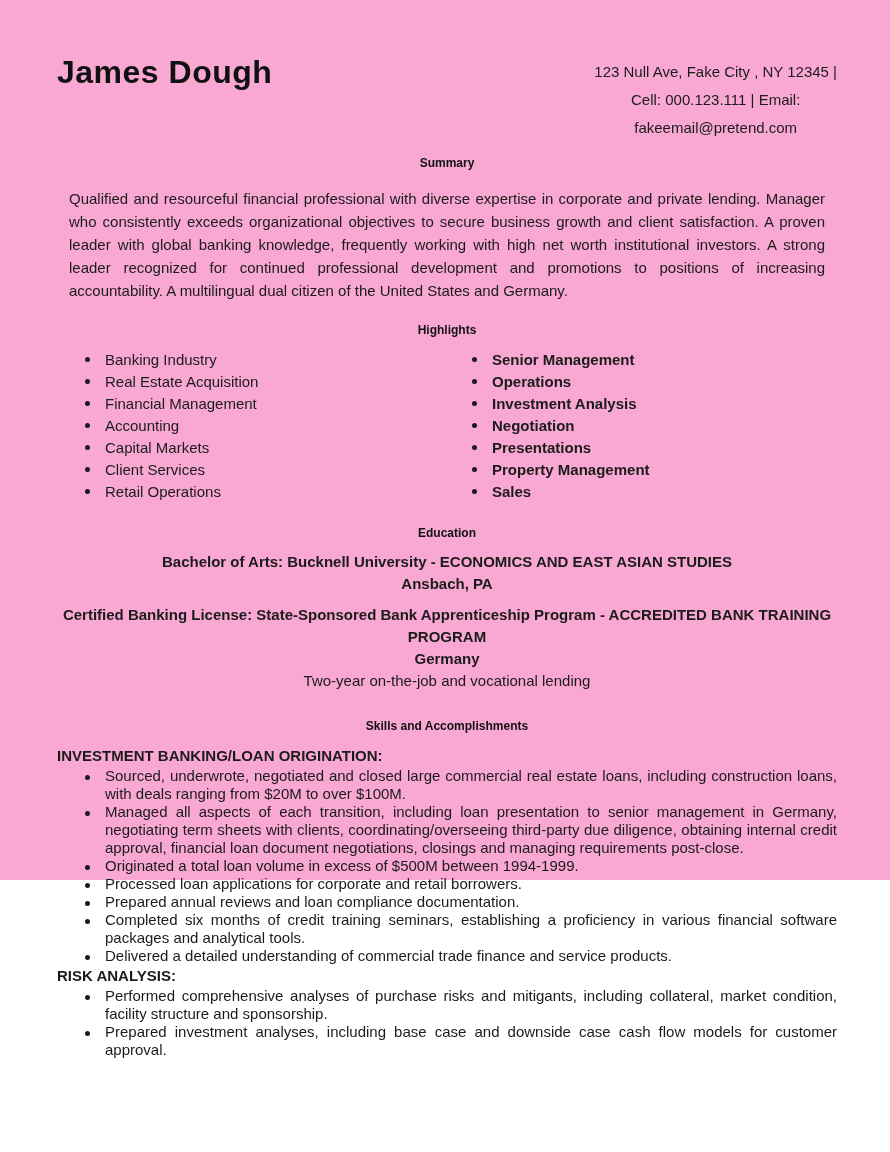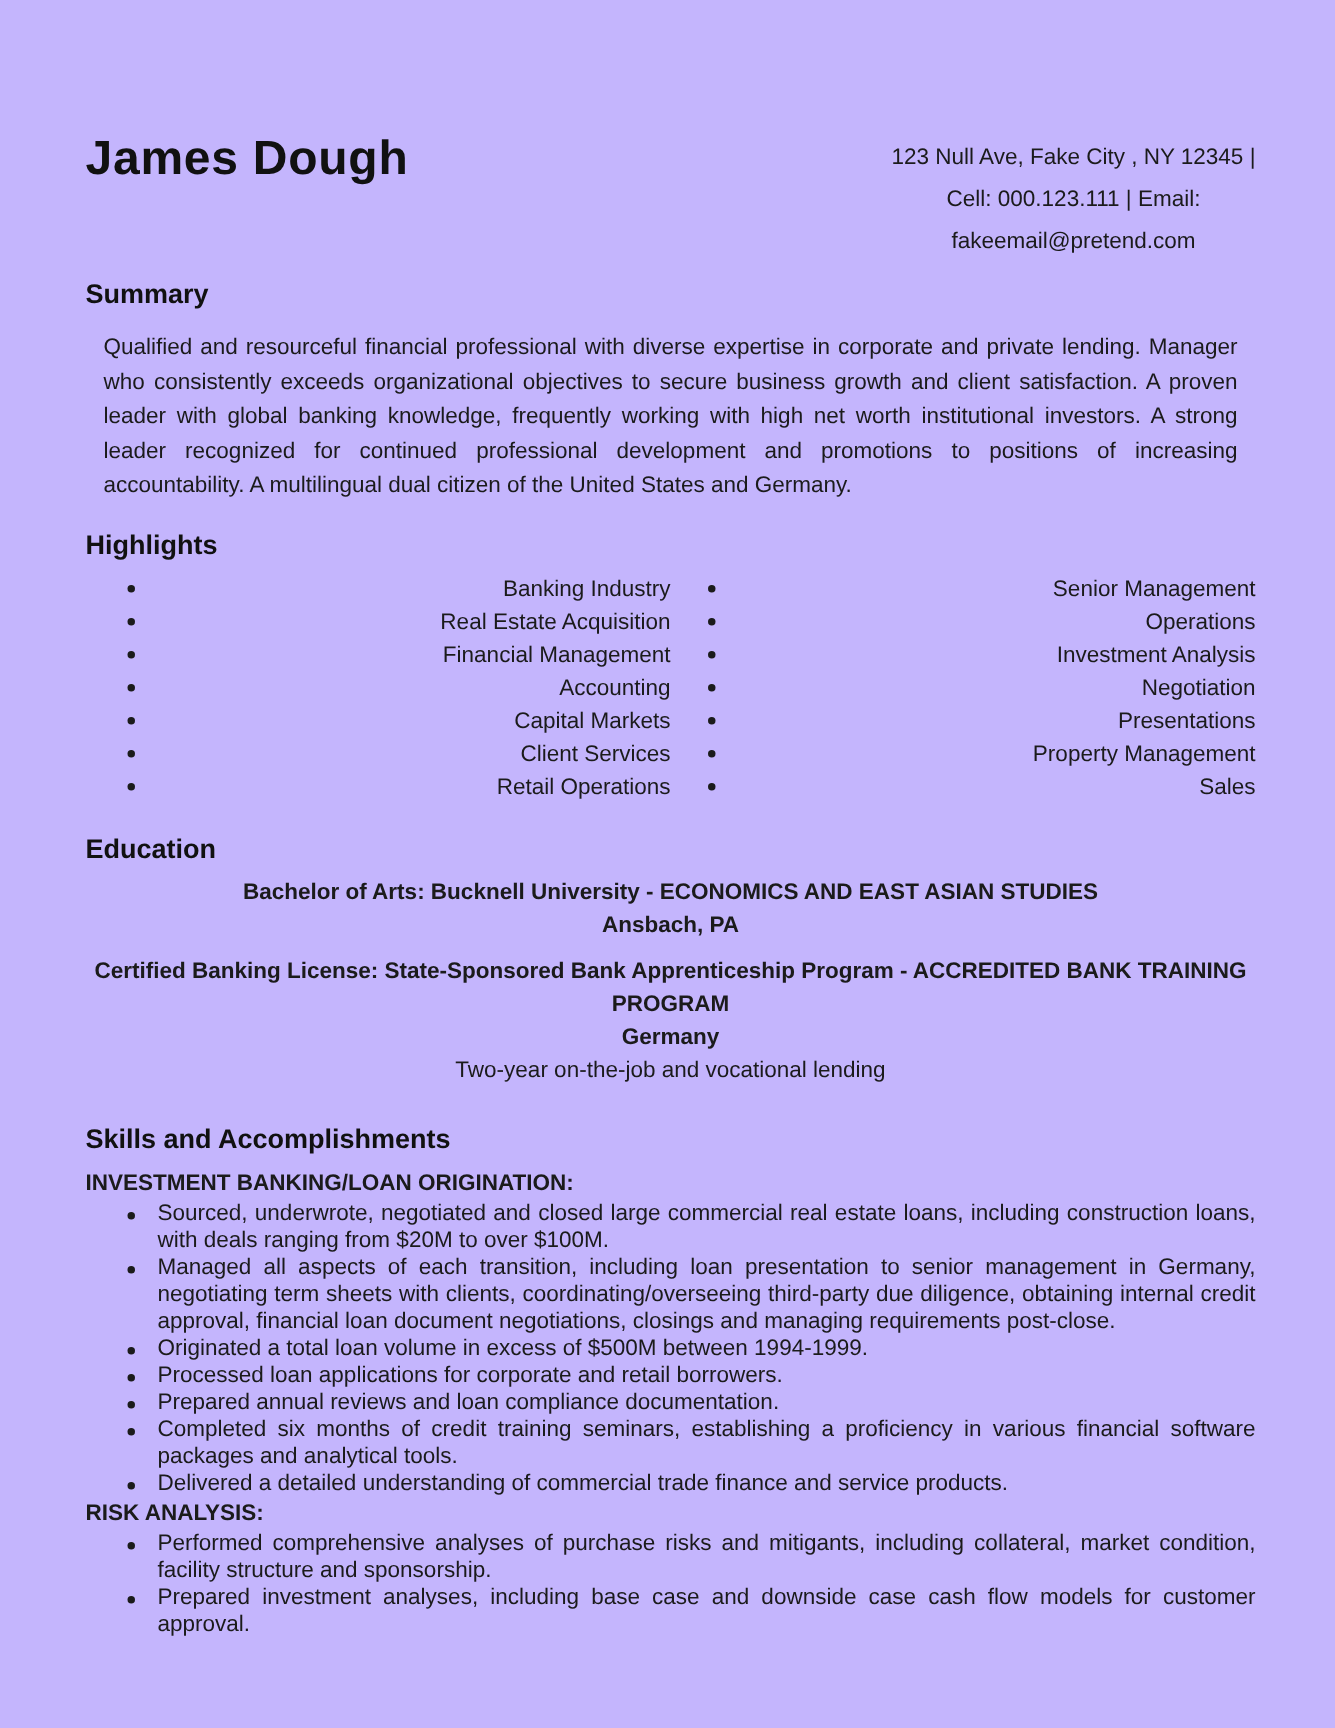"James Dough" .page { background: #c4b5fd -> #f9a8d4; height: 1152px -> 880px; padding: 86px 53px 0 57px -> 53px 53px 0 57px }
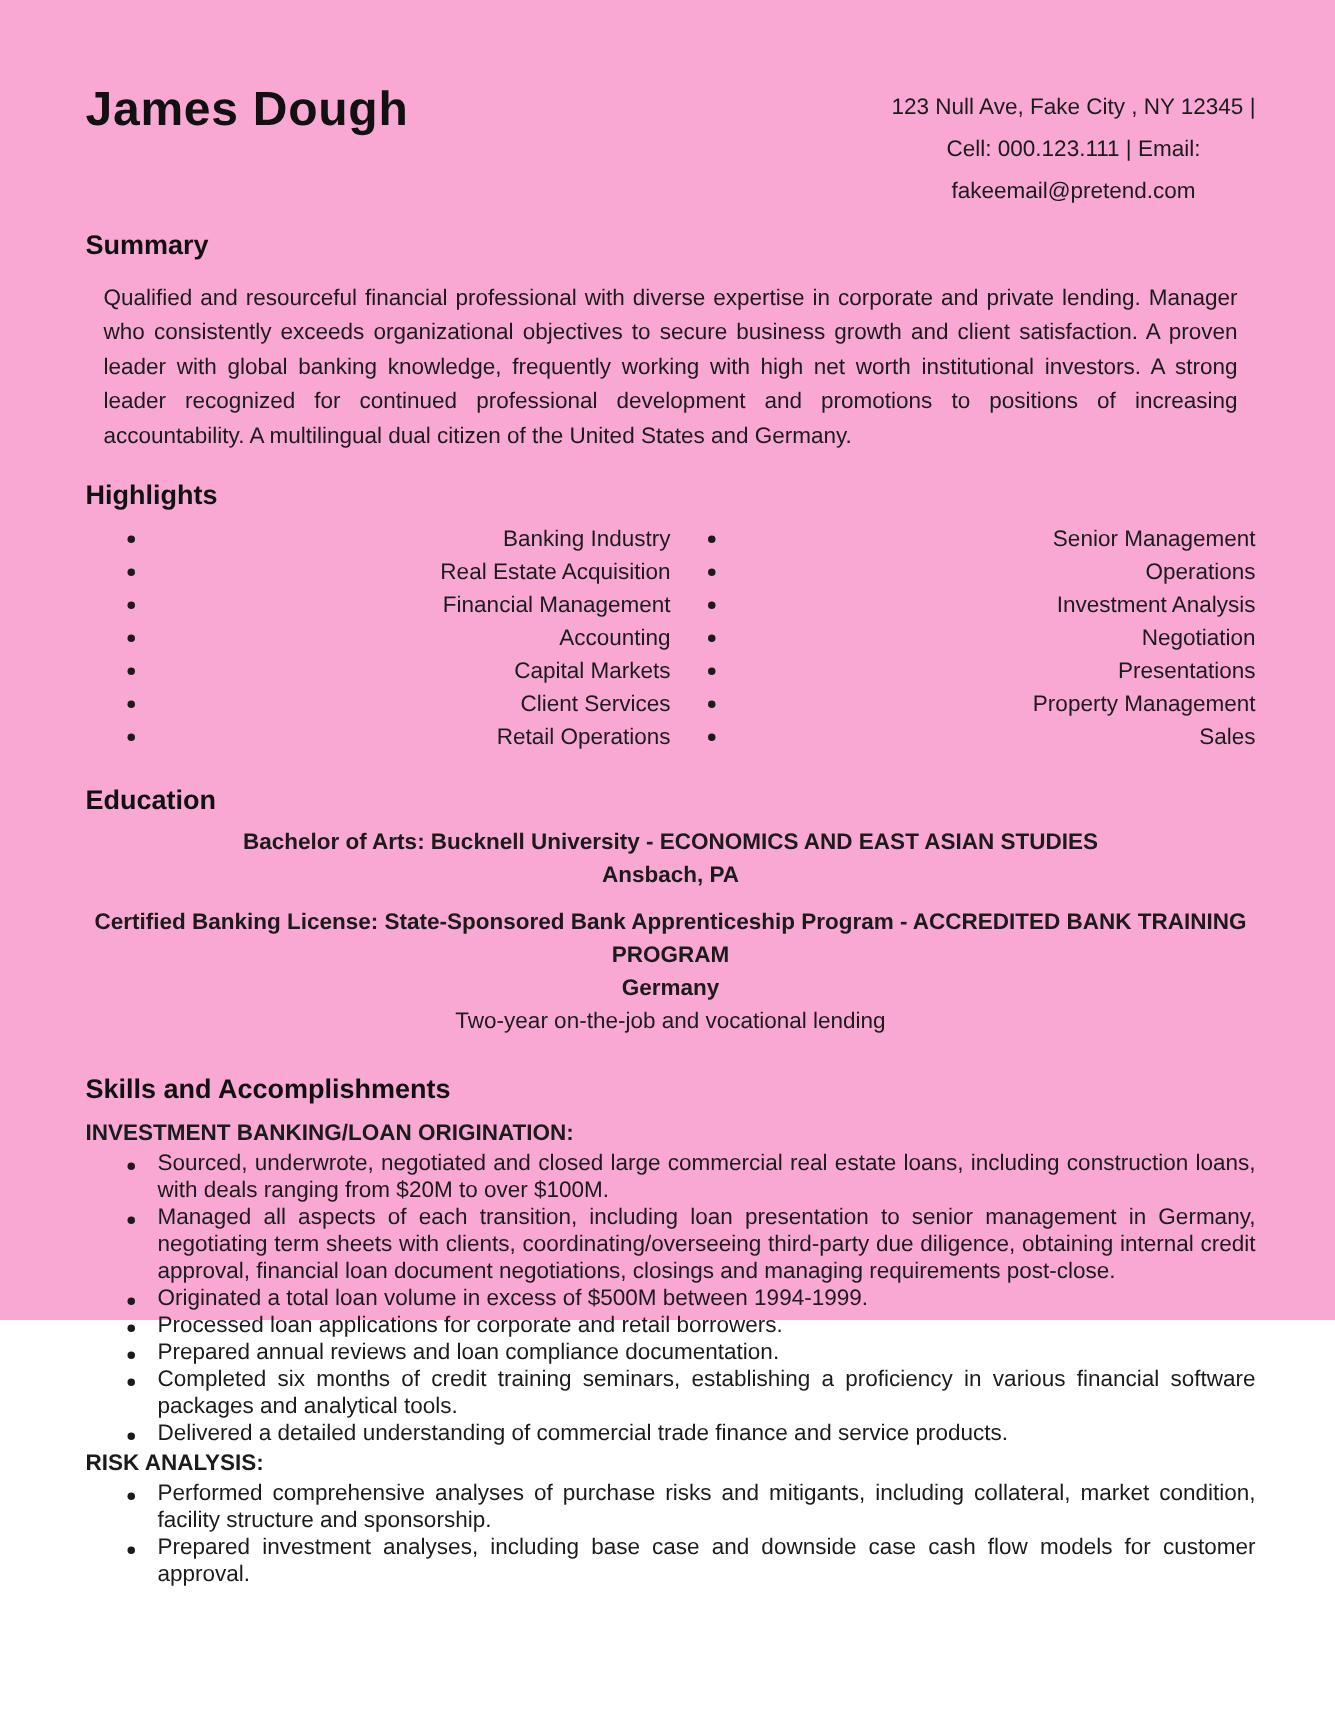"Summary" h2.sec-heading { font-size: 18px -> 12px; text-align: left -> center }
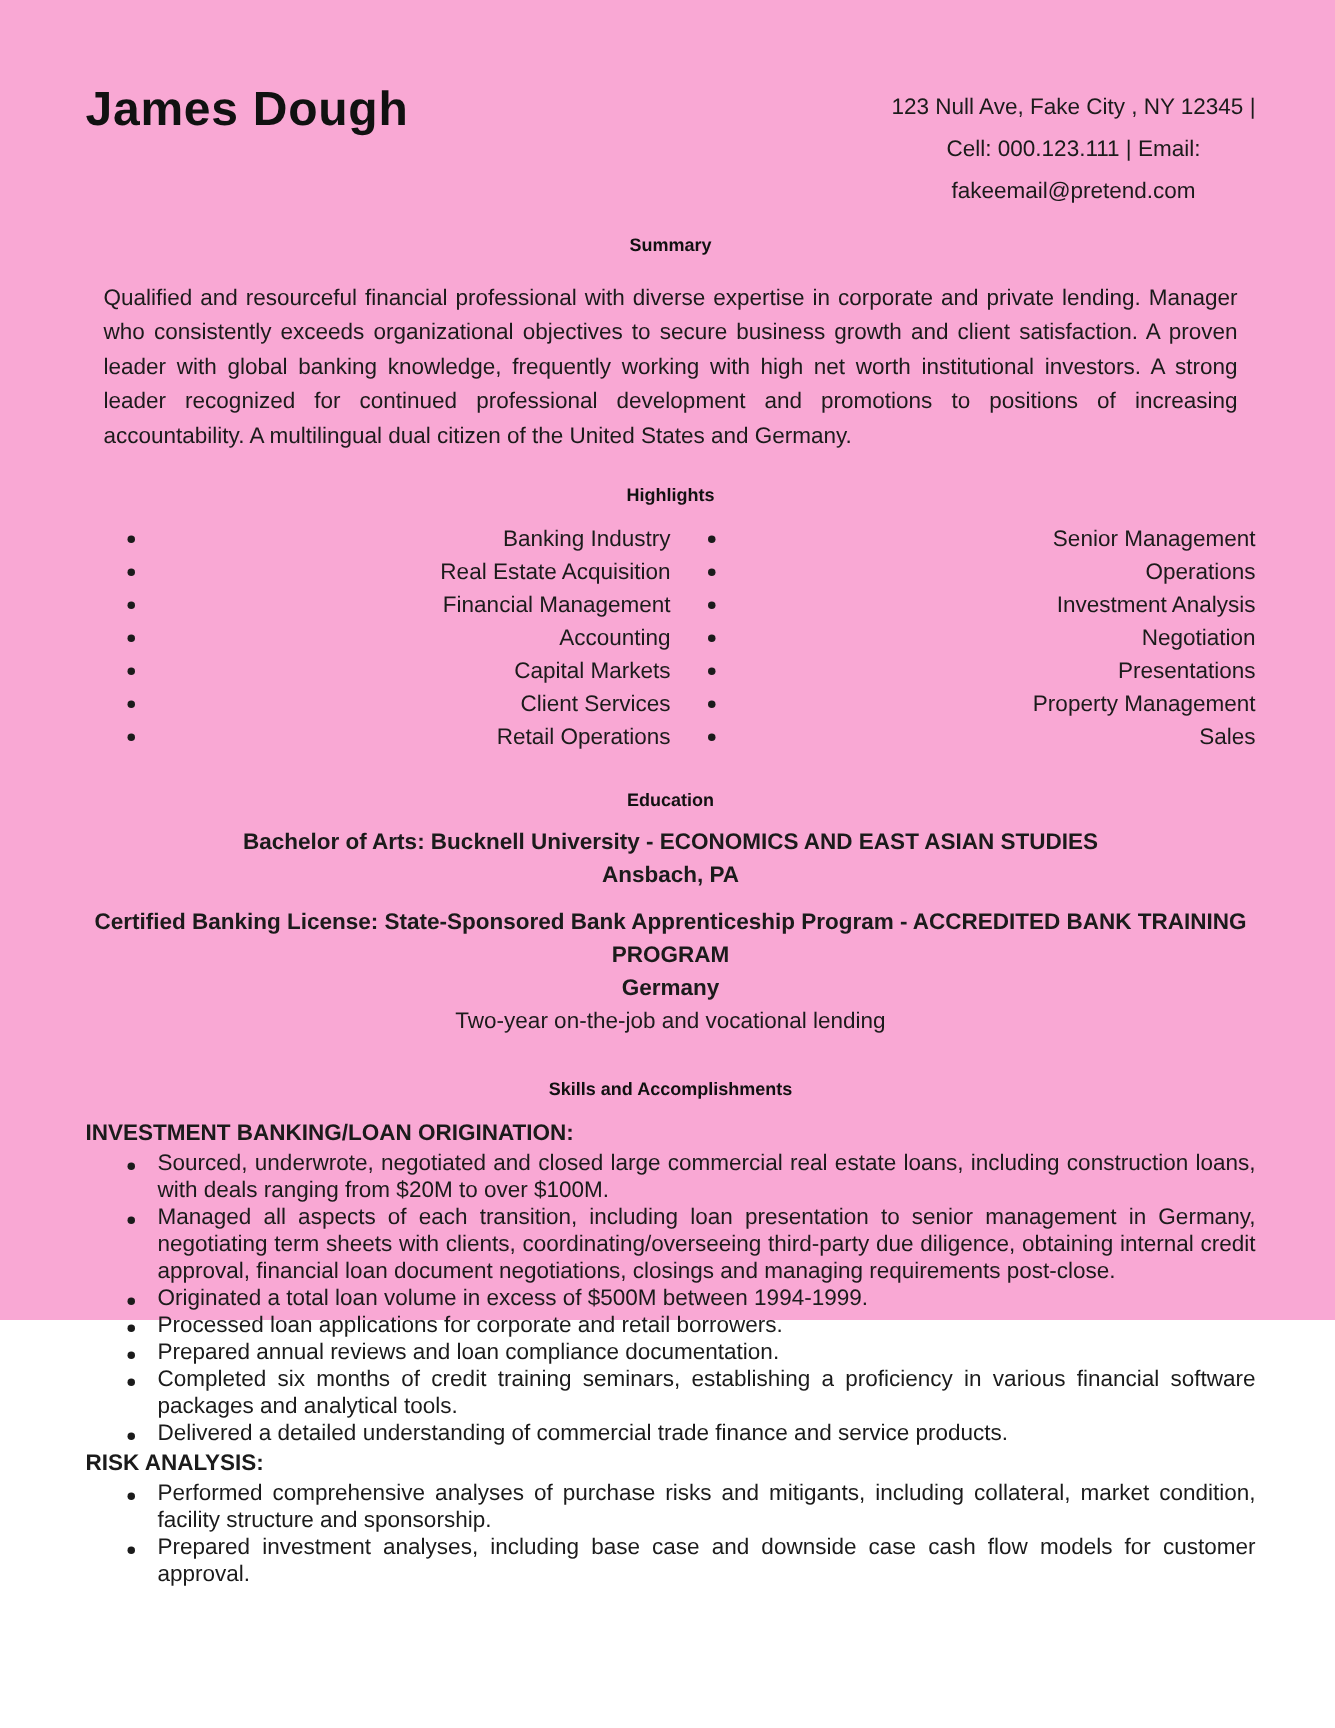"Banking Industry" .hl-item { justify-content: space-between -> none }
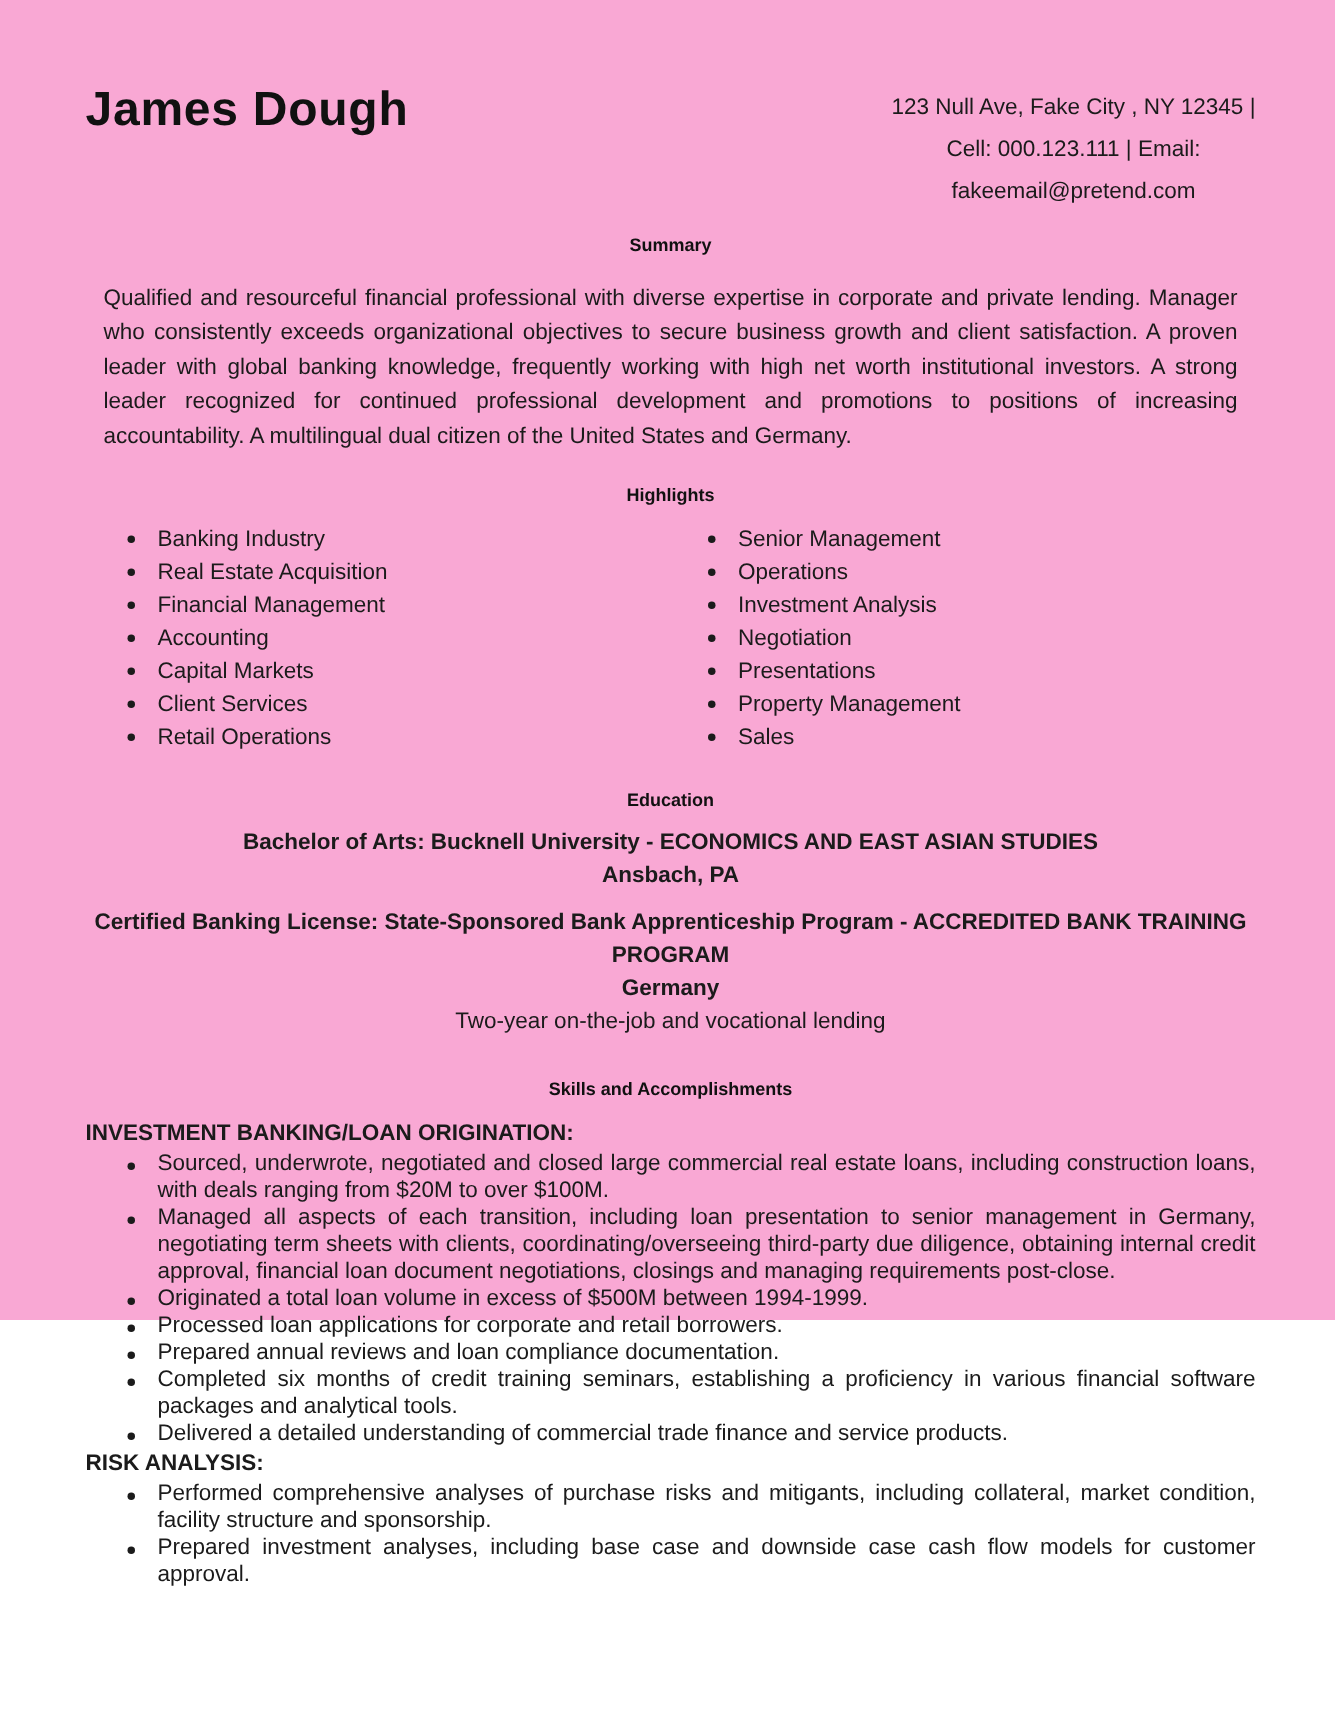"Senior Management" ul.hl-list.right { font-weight: none -> bold }
